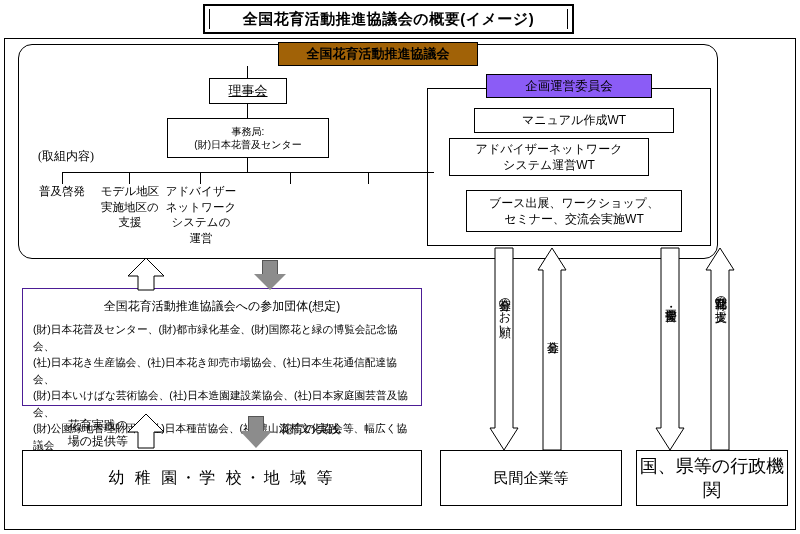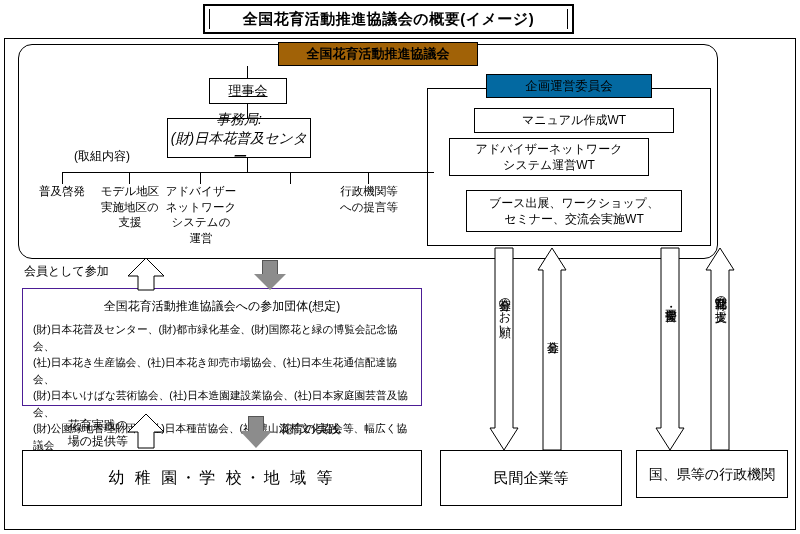"企画運営委員会" #planning-title { background: #0369a1 -> #8b5cf6 }
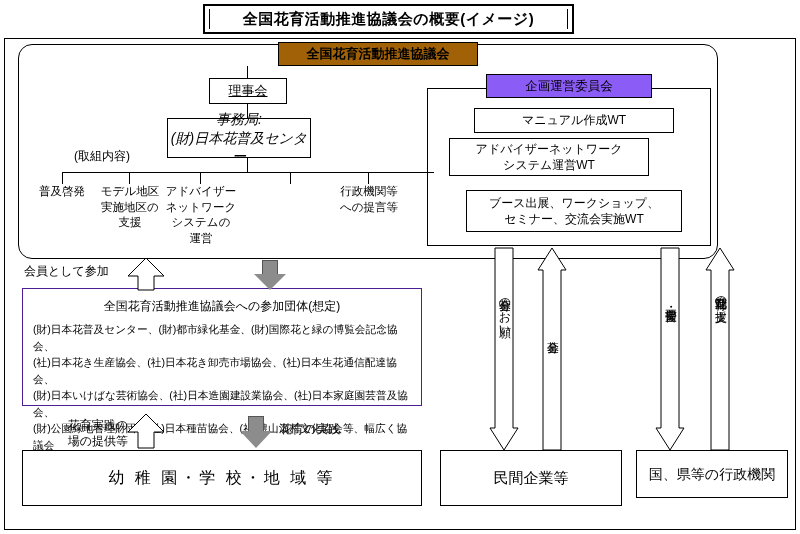"事務局:" #secretariat-box { font-size: 14px -> 10px; font-style: italic -> none; width: 144px -> 162px }
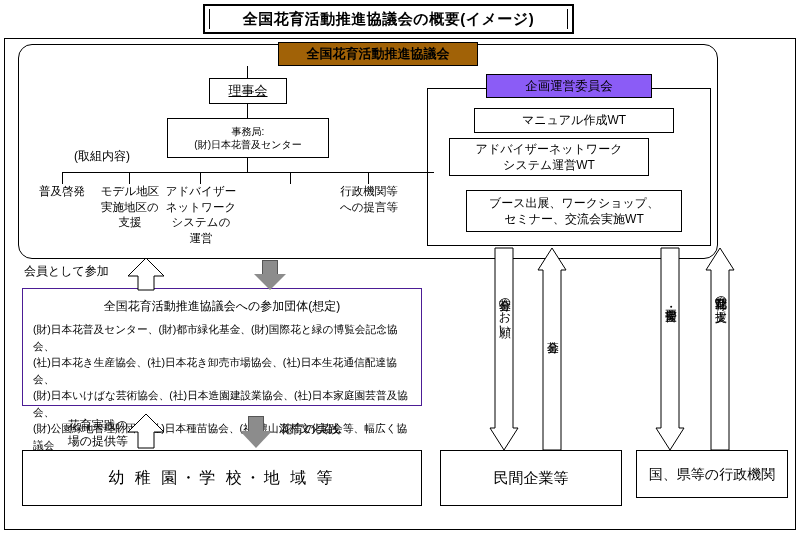"(取組内容)" .plain { font-family: none -> Liberation Serif, serif; text-align: right -> left }
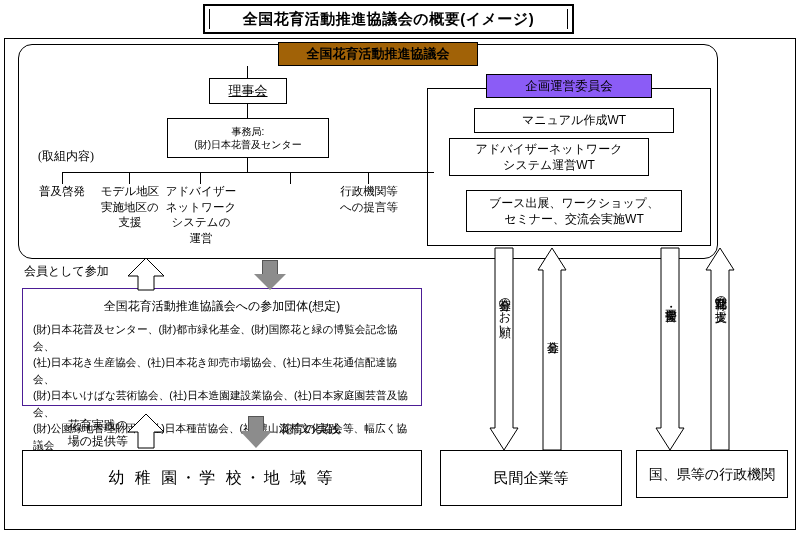"行政機関等" div.leaf { html: <div>行政機関等 への提言等</div> -> none }
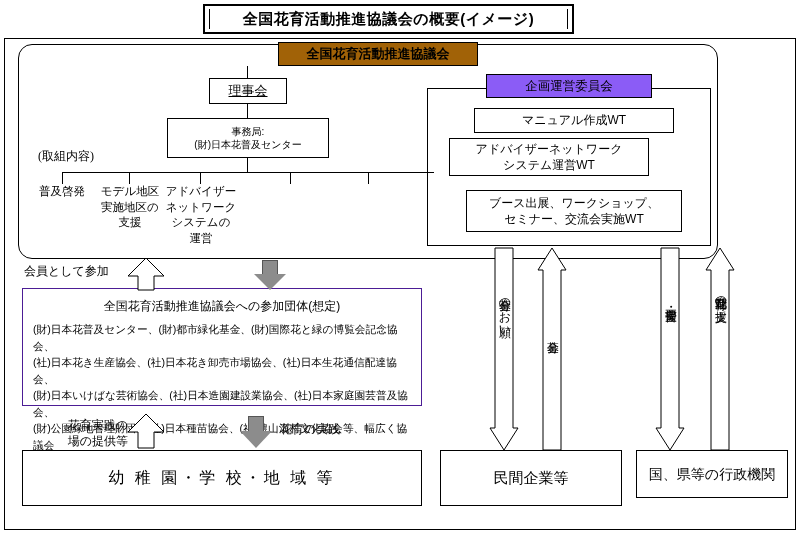"会員として参加" div.hlabel { html: <div>会員として参加</div> -> none }
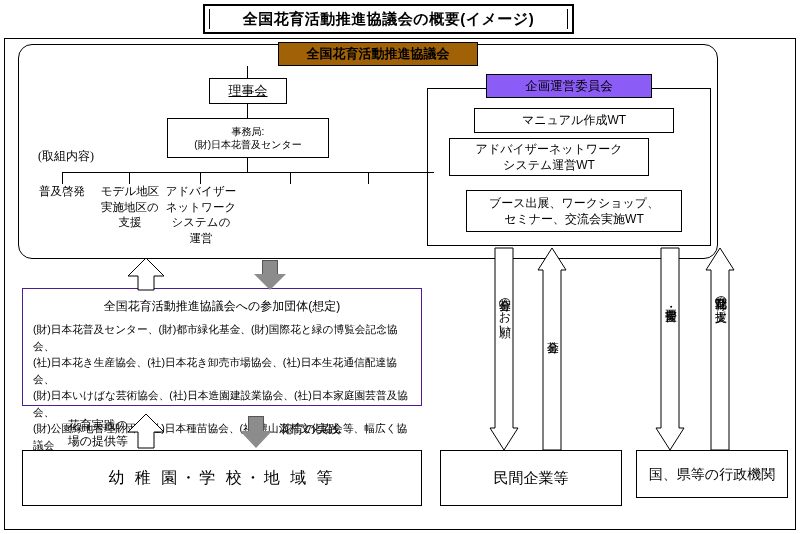"国、県等の行政機関" #gov-box { font-size: 14px -> 18px; height: 48px -> 56px }
